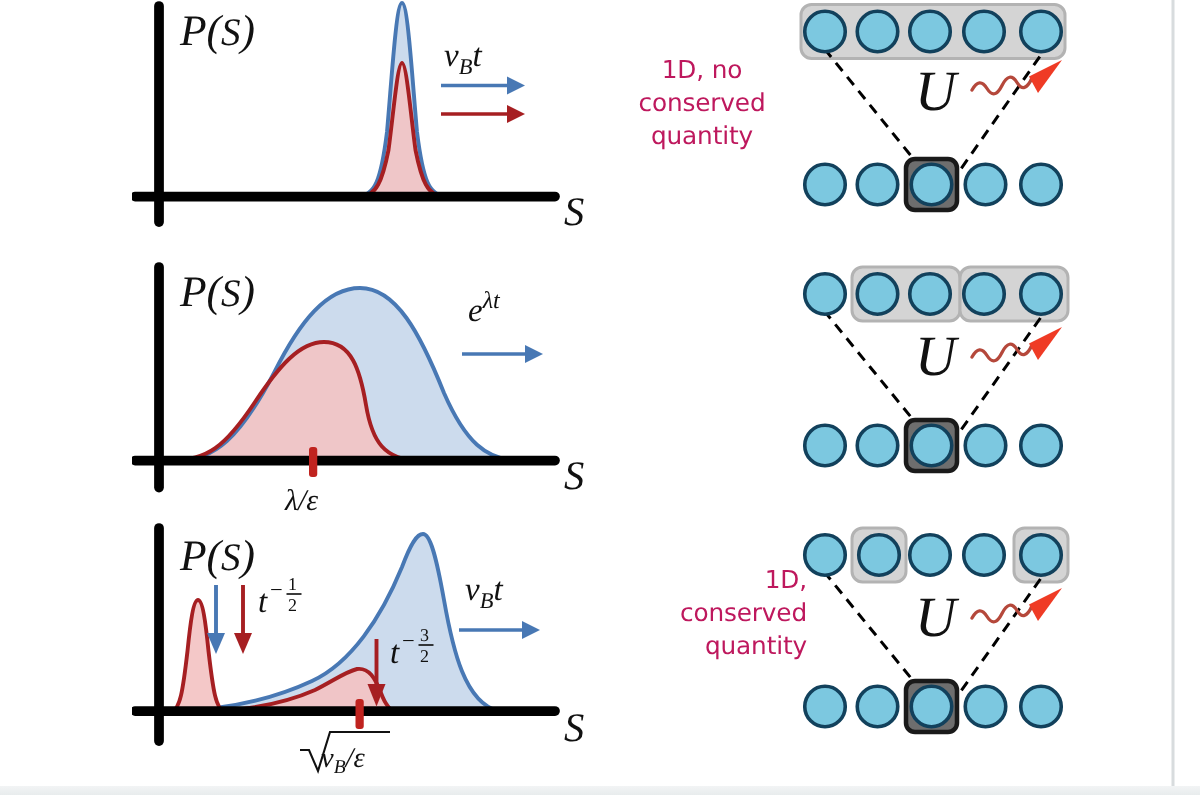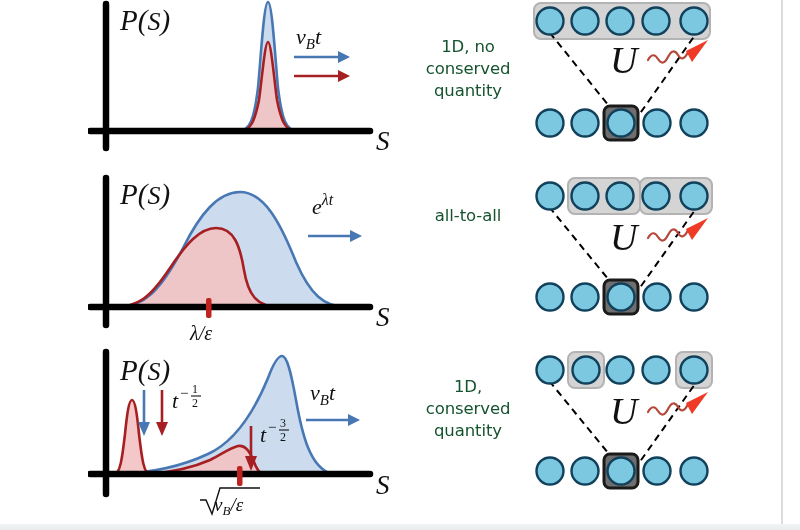"1D, no" .label-col { color: #14532d -> #be185d }
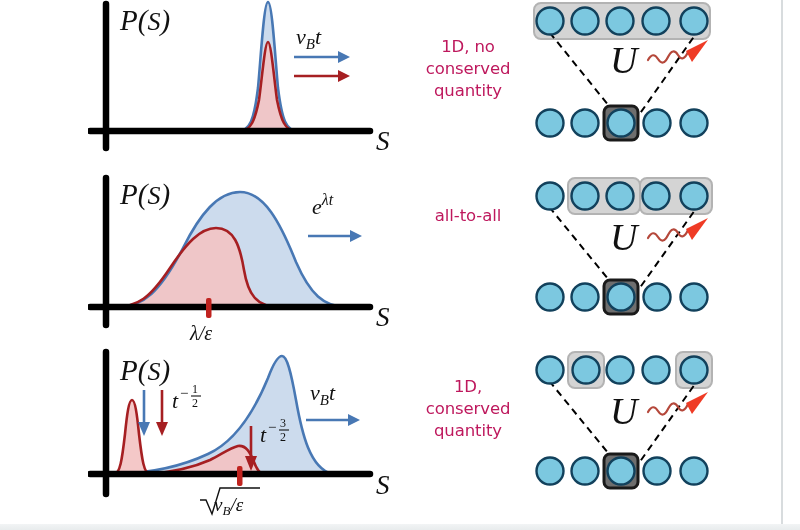"all-to-all" span { html: <span>all-to-all</span> -> none }
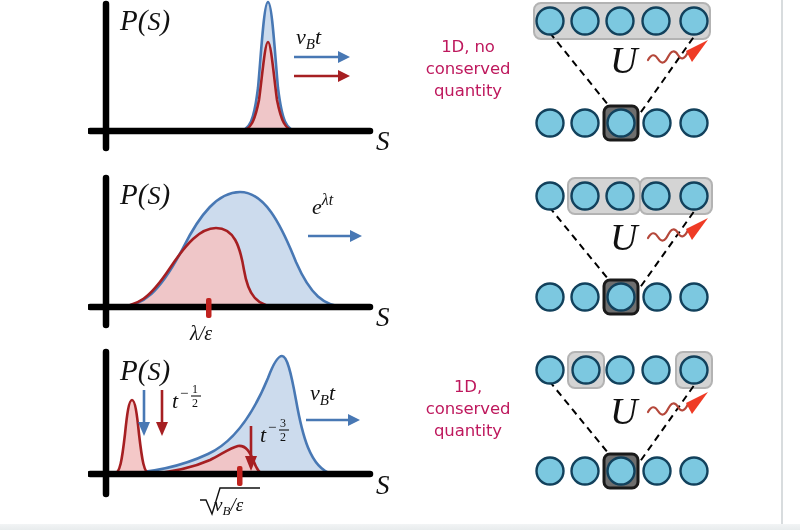"1D," div.label-col { text-align: none -> right }
